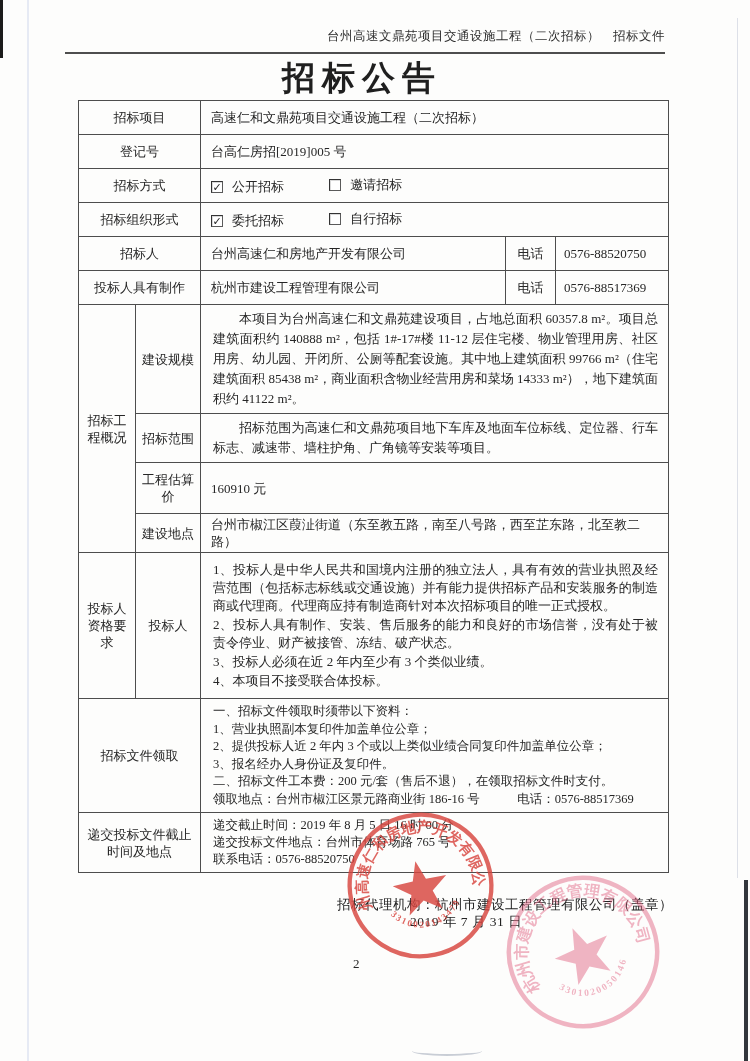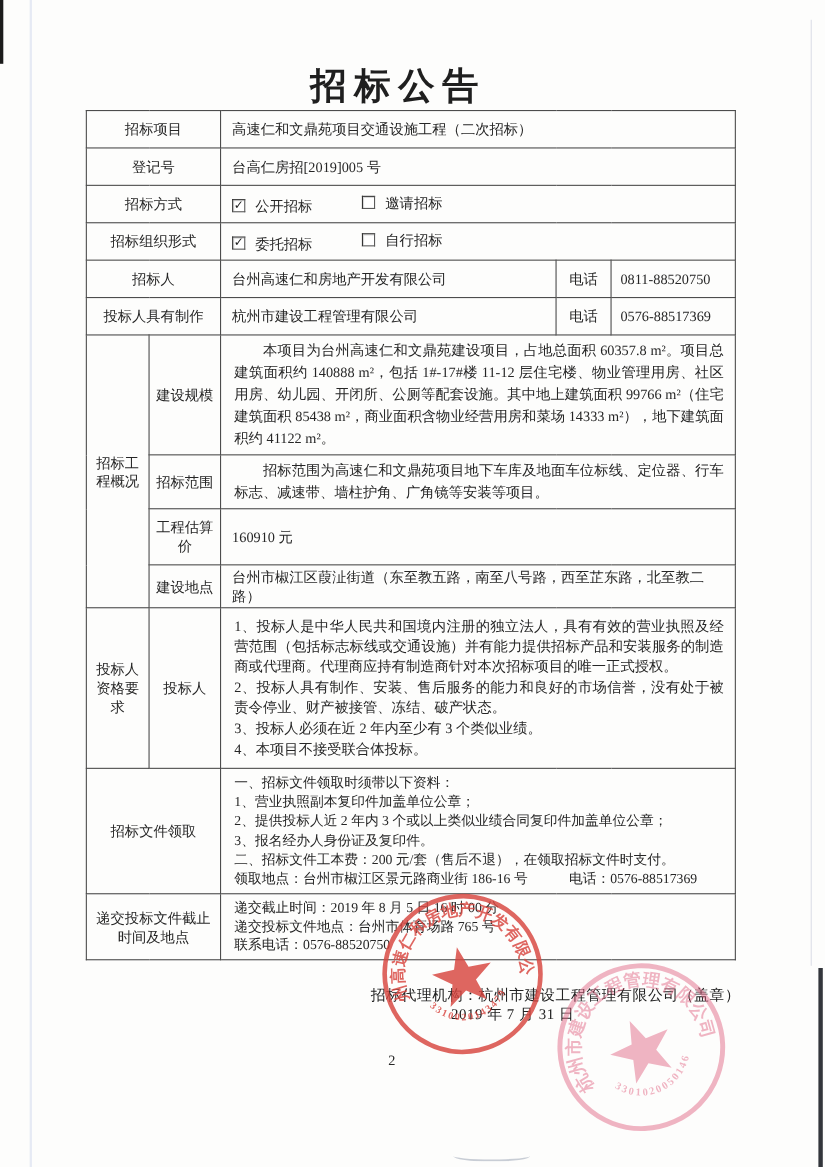"台州高速文鼎苑项目交通设施工程（二次招标） 招标文件" div.header { html: none -> <div>台州高速文鼎苑项目交通设施工程（二次招标） 招标文件</div> }
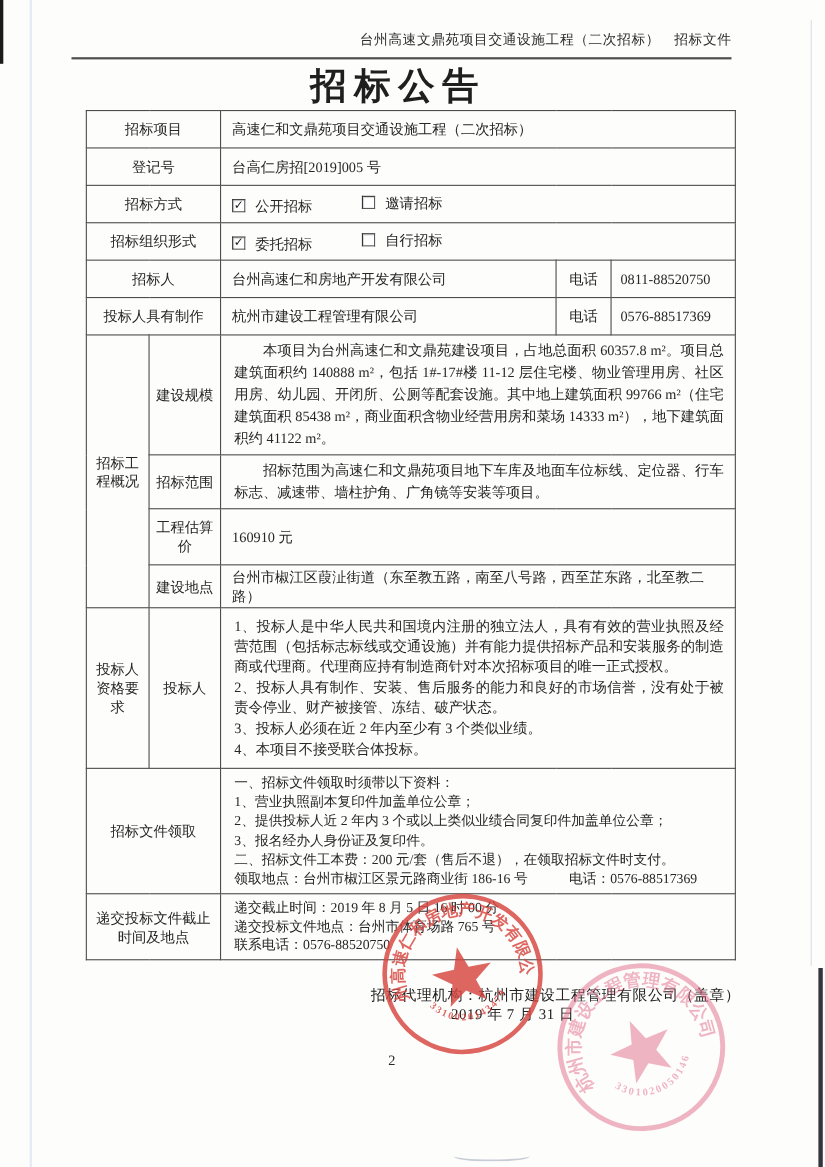"0811-88520750" td.tel-v { text: 0811-88520750 -> 0576-88520750 }
